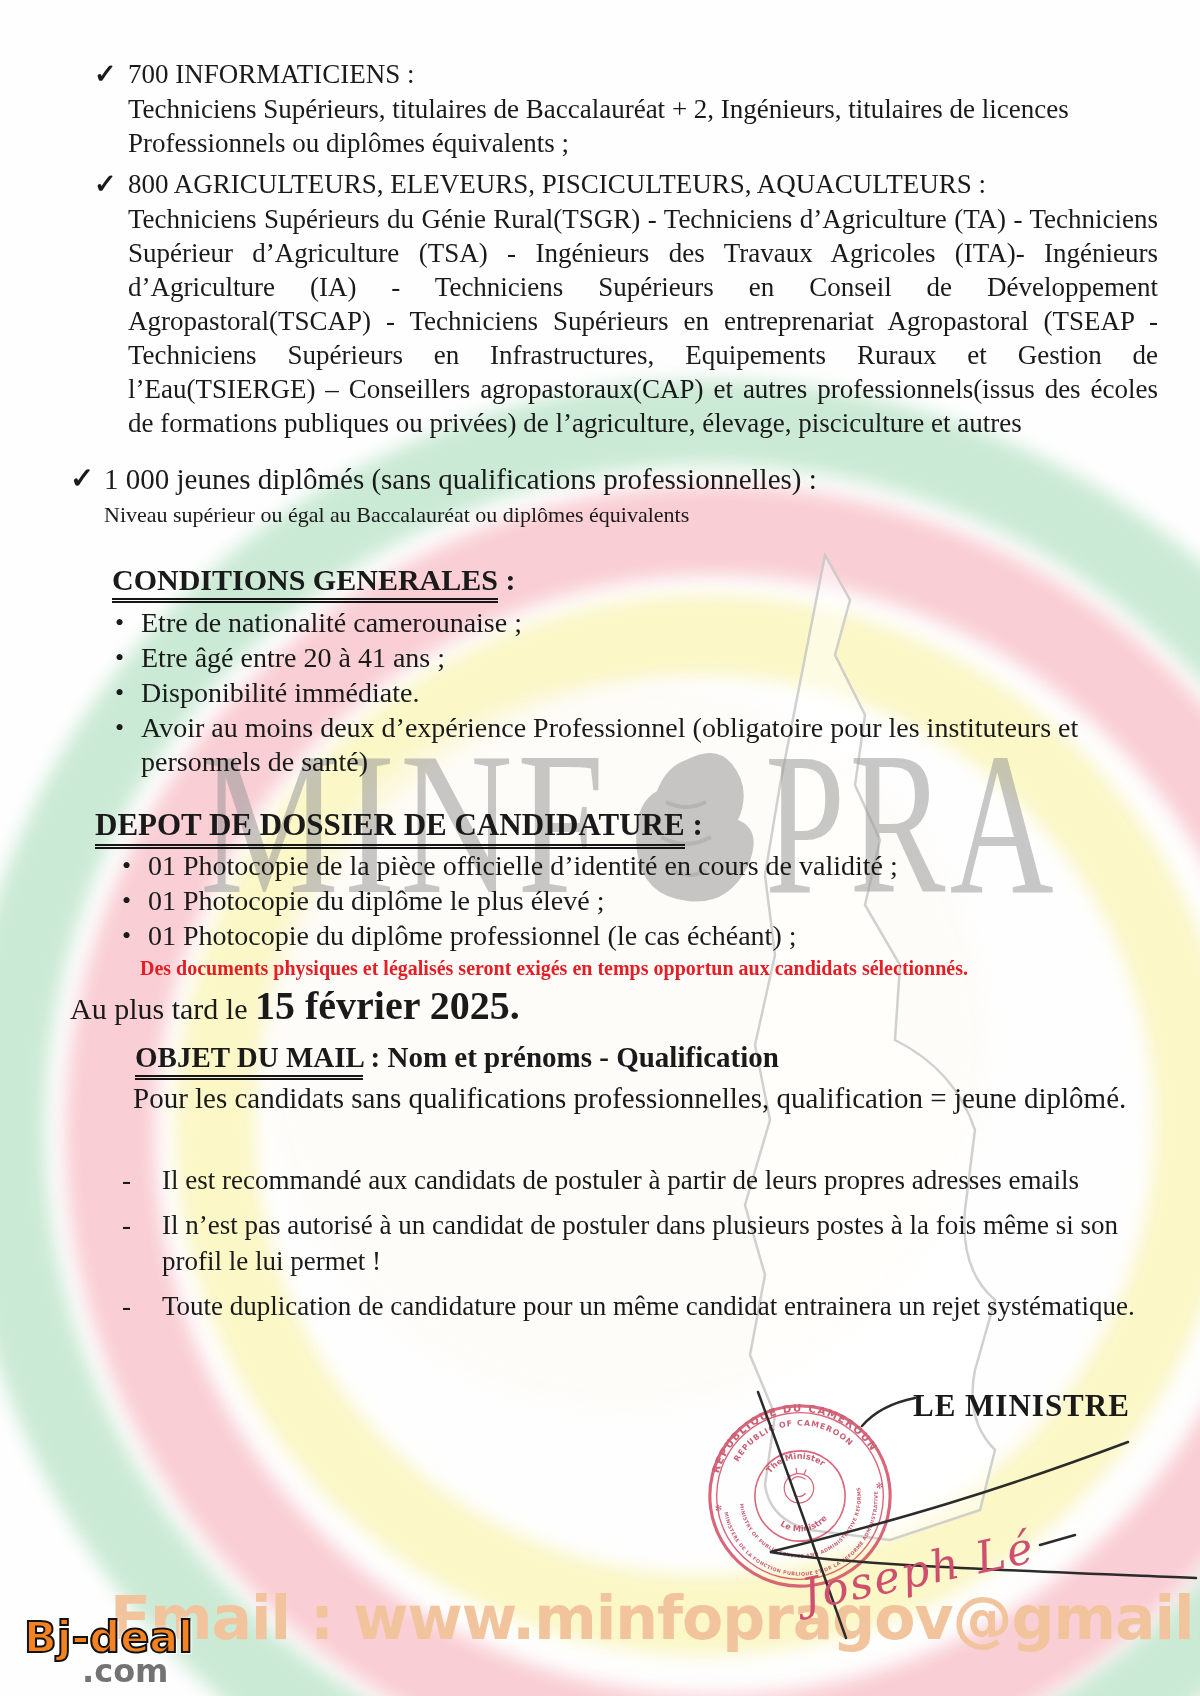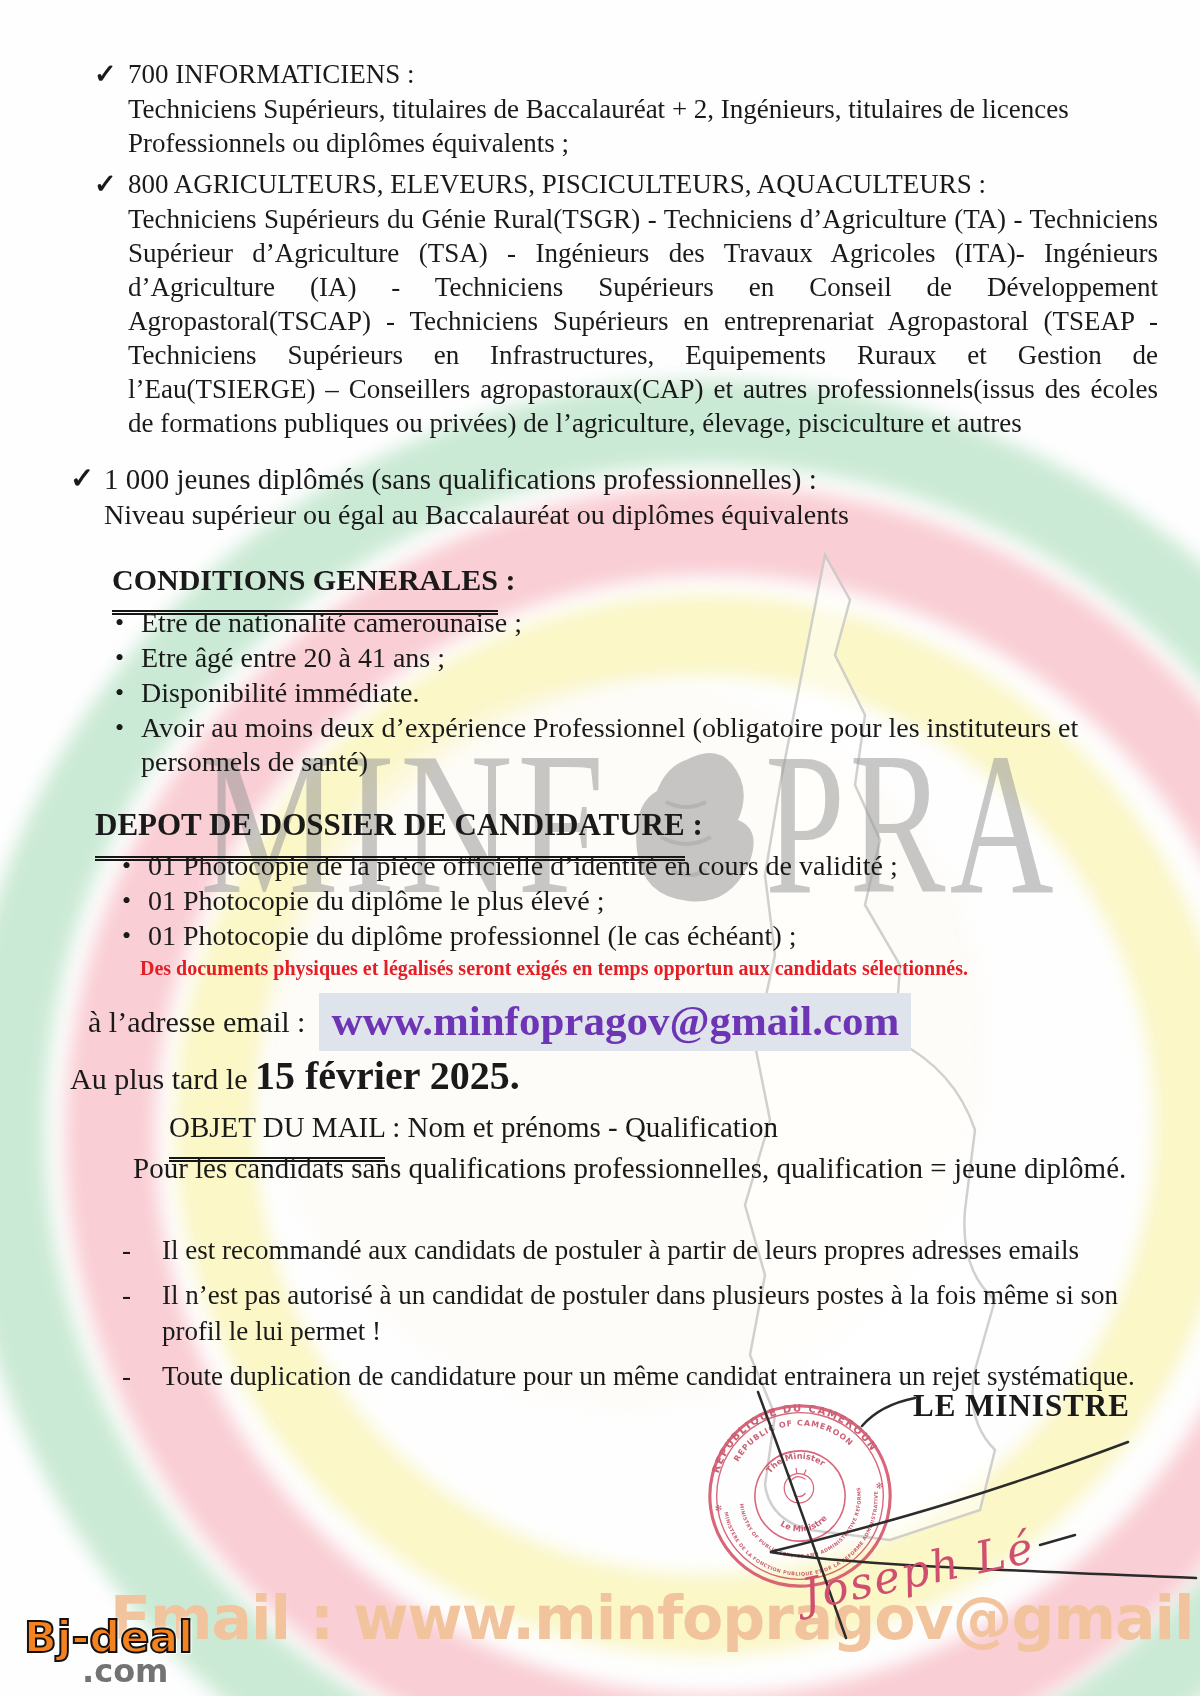"Niveau supérieur ou égal au" .ci3 .check-text { font-size: 28px -> 22px }
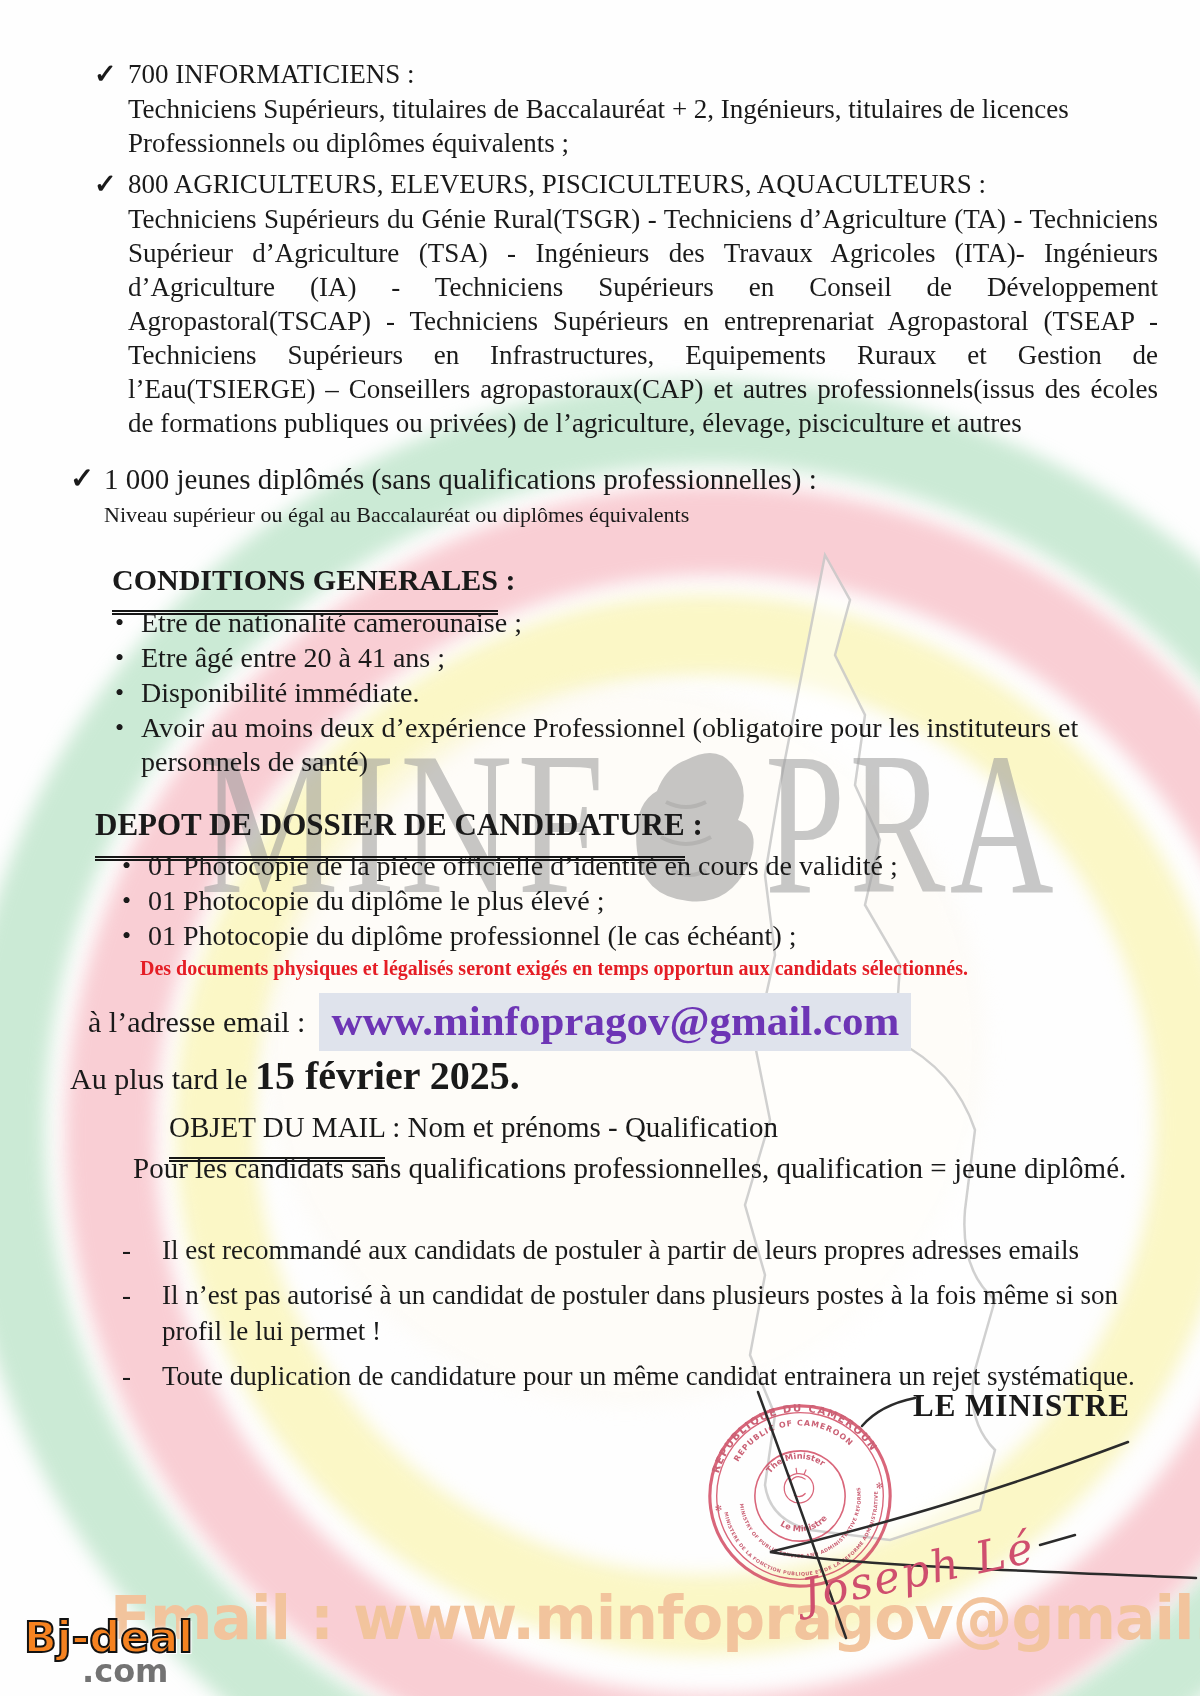"CONDITIONS GENERALES" .u2 { padding-bottom: 14px -> 2px }
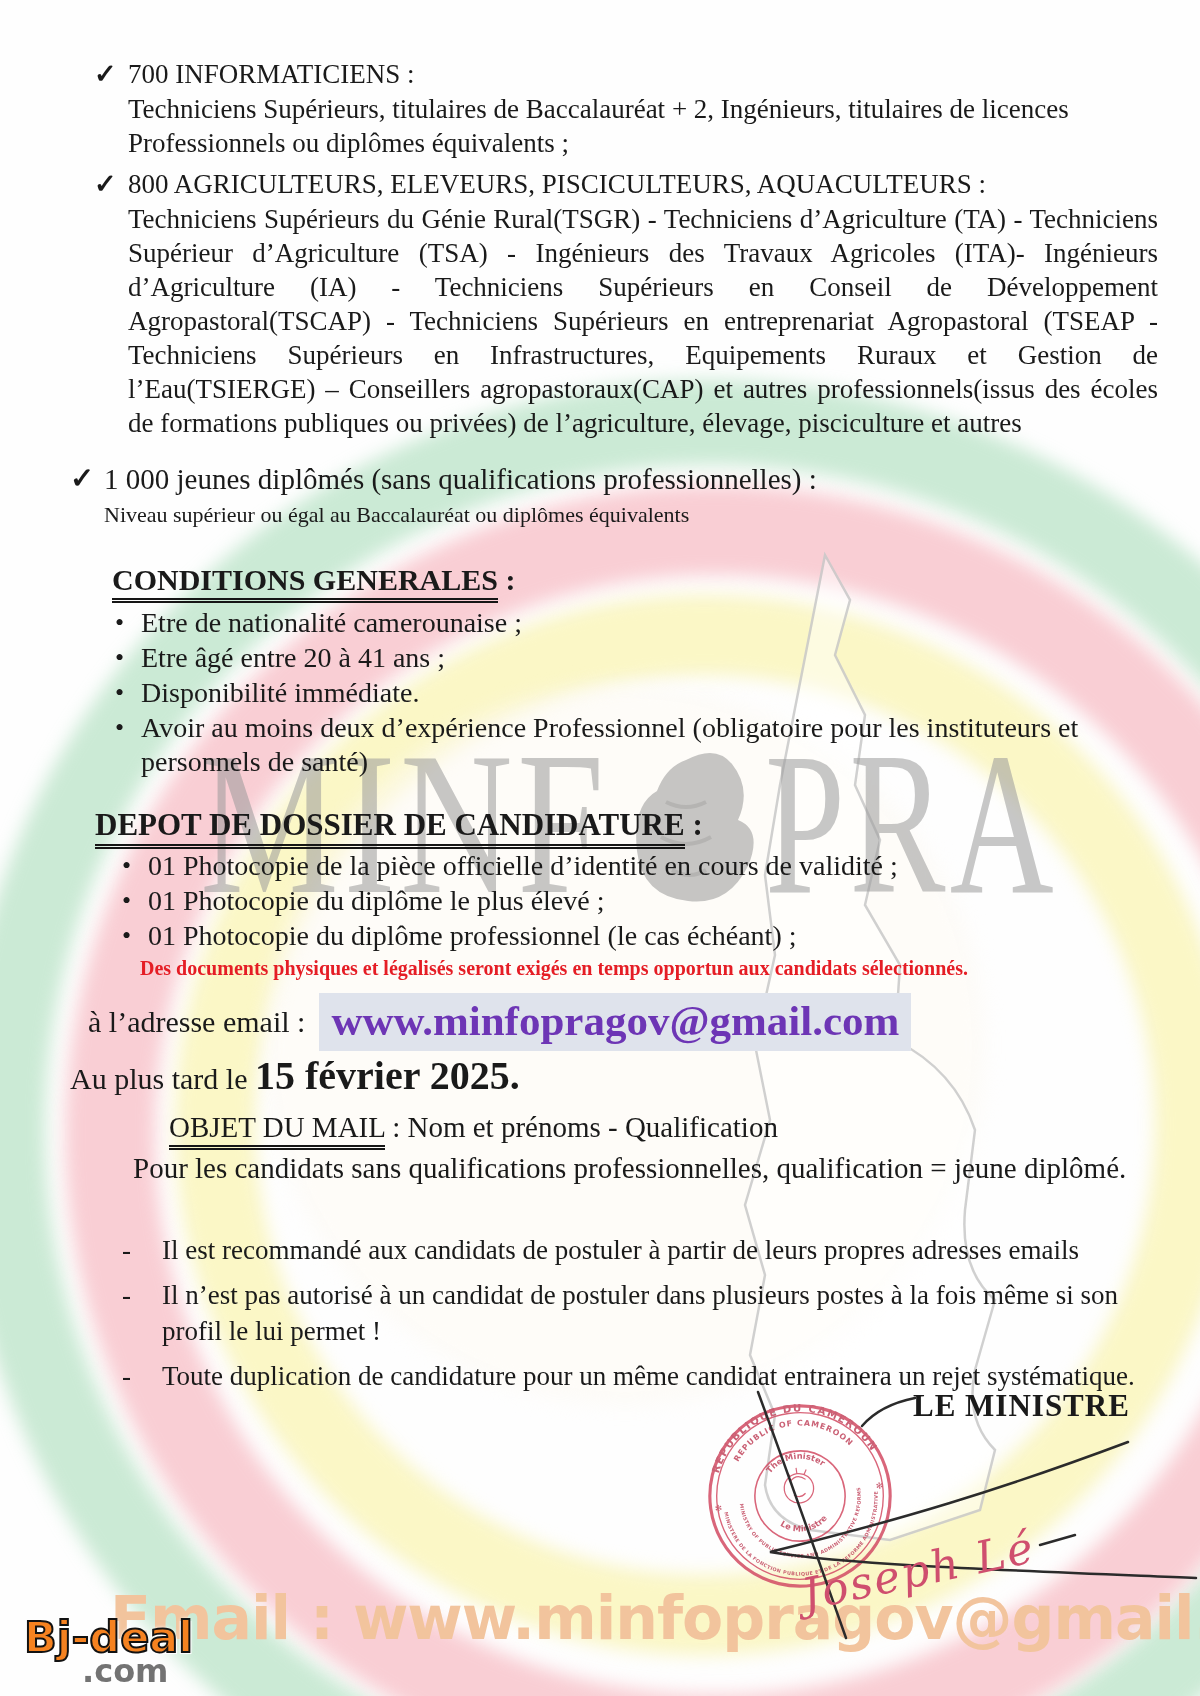"à l’adresse email :" div.email-line { html: <div> <span>à l’adresse email :</span> <span>www.minfopragov@gmail.com</span> </div> -> none }
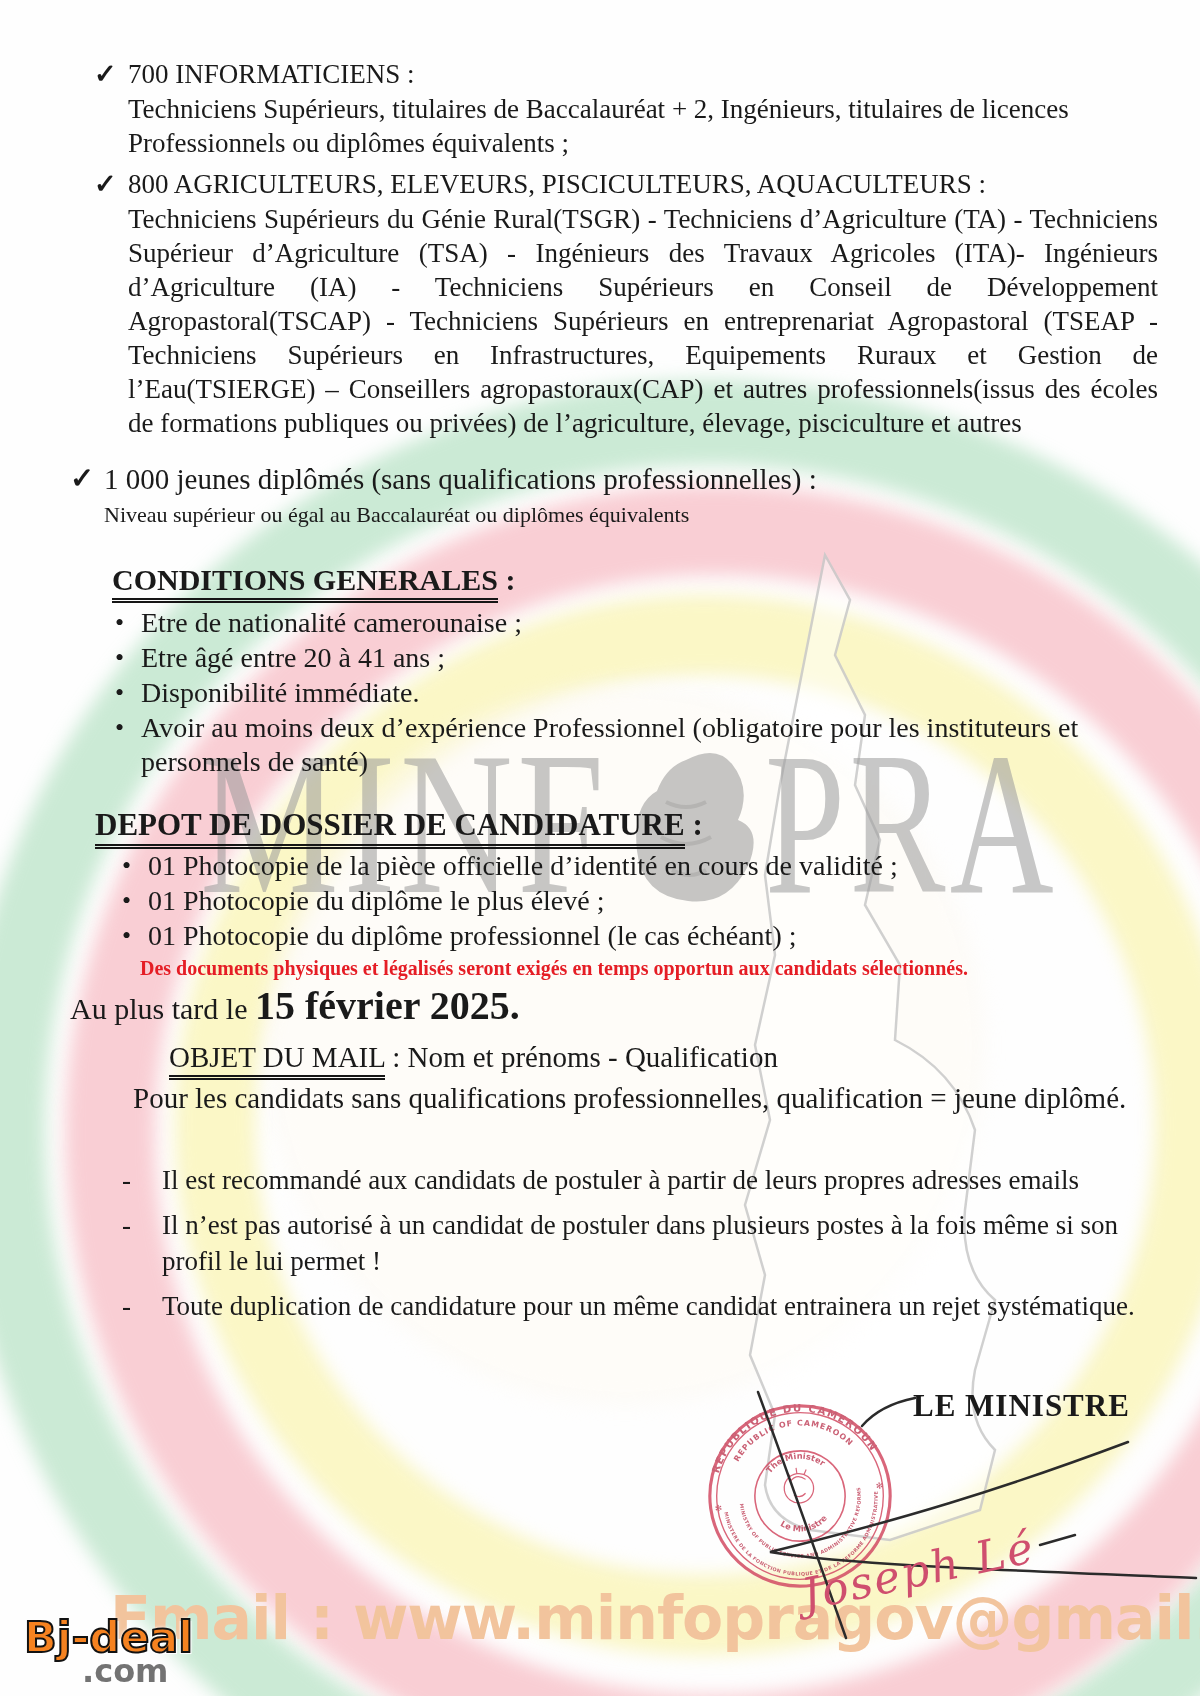"OBJET DU MAIL : Nom" .objet { font-weight: normal -> bold; margin: 8px 0 0 99px -> 8px 0 0 65px }
